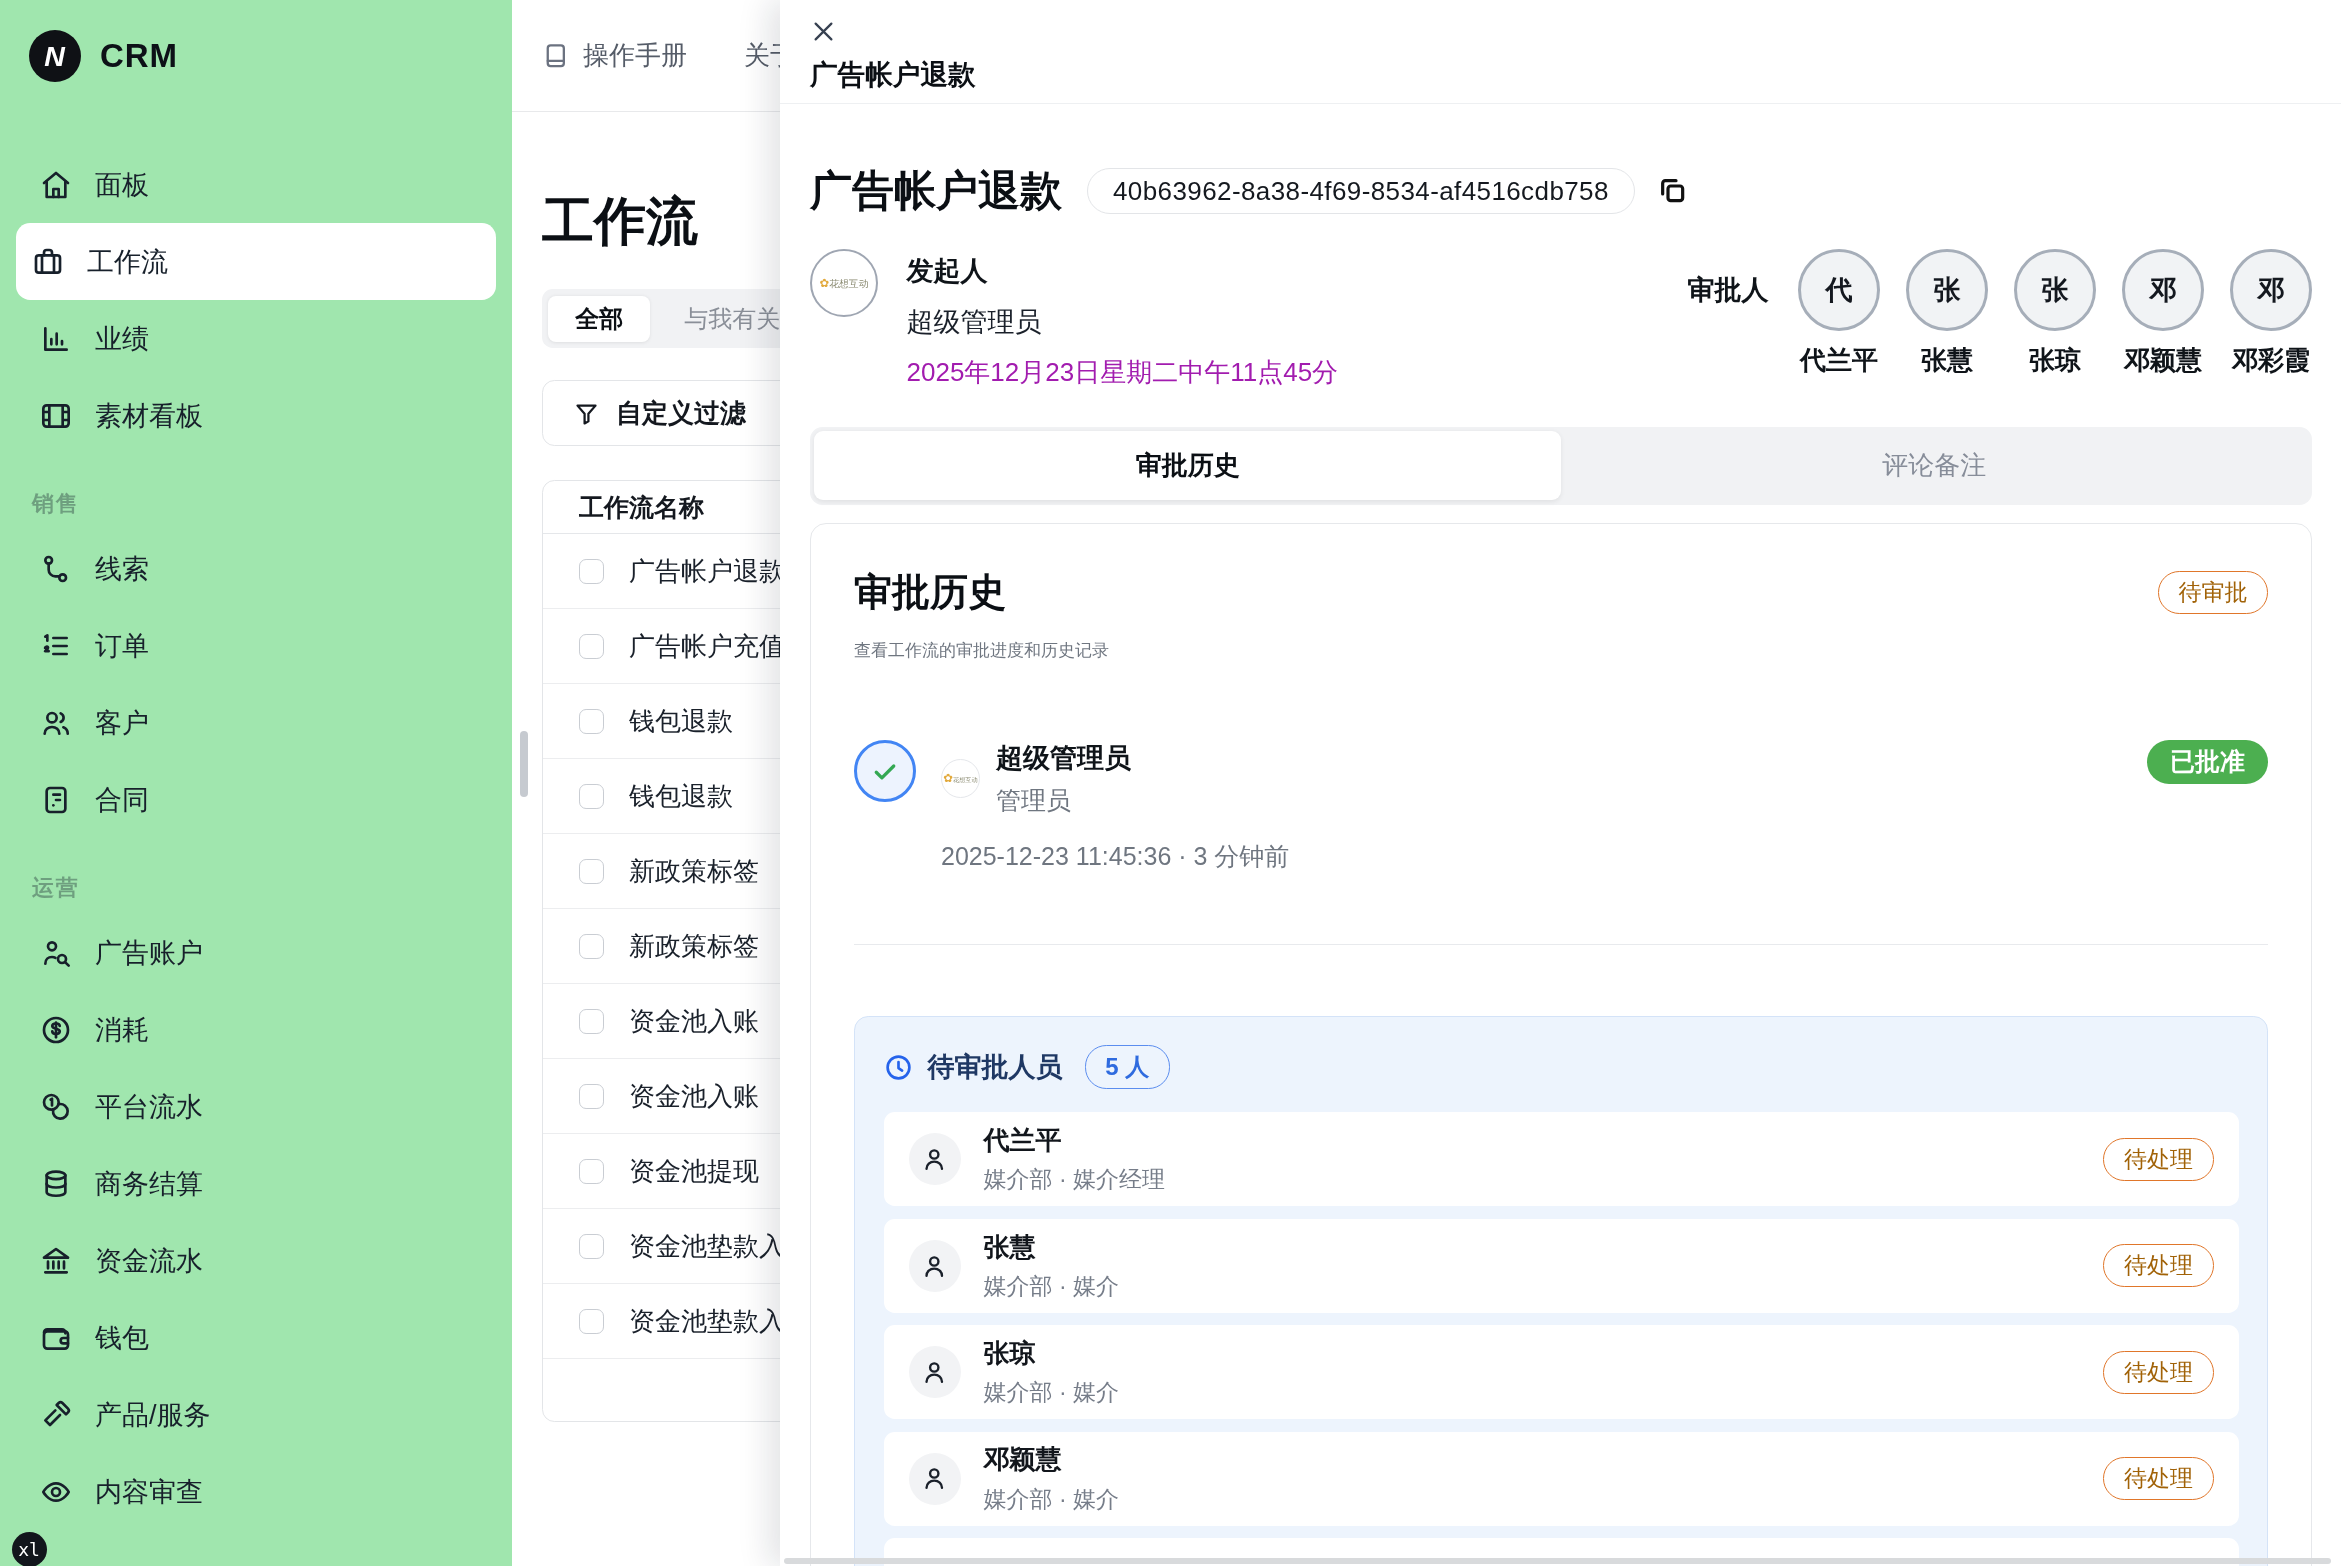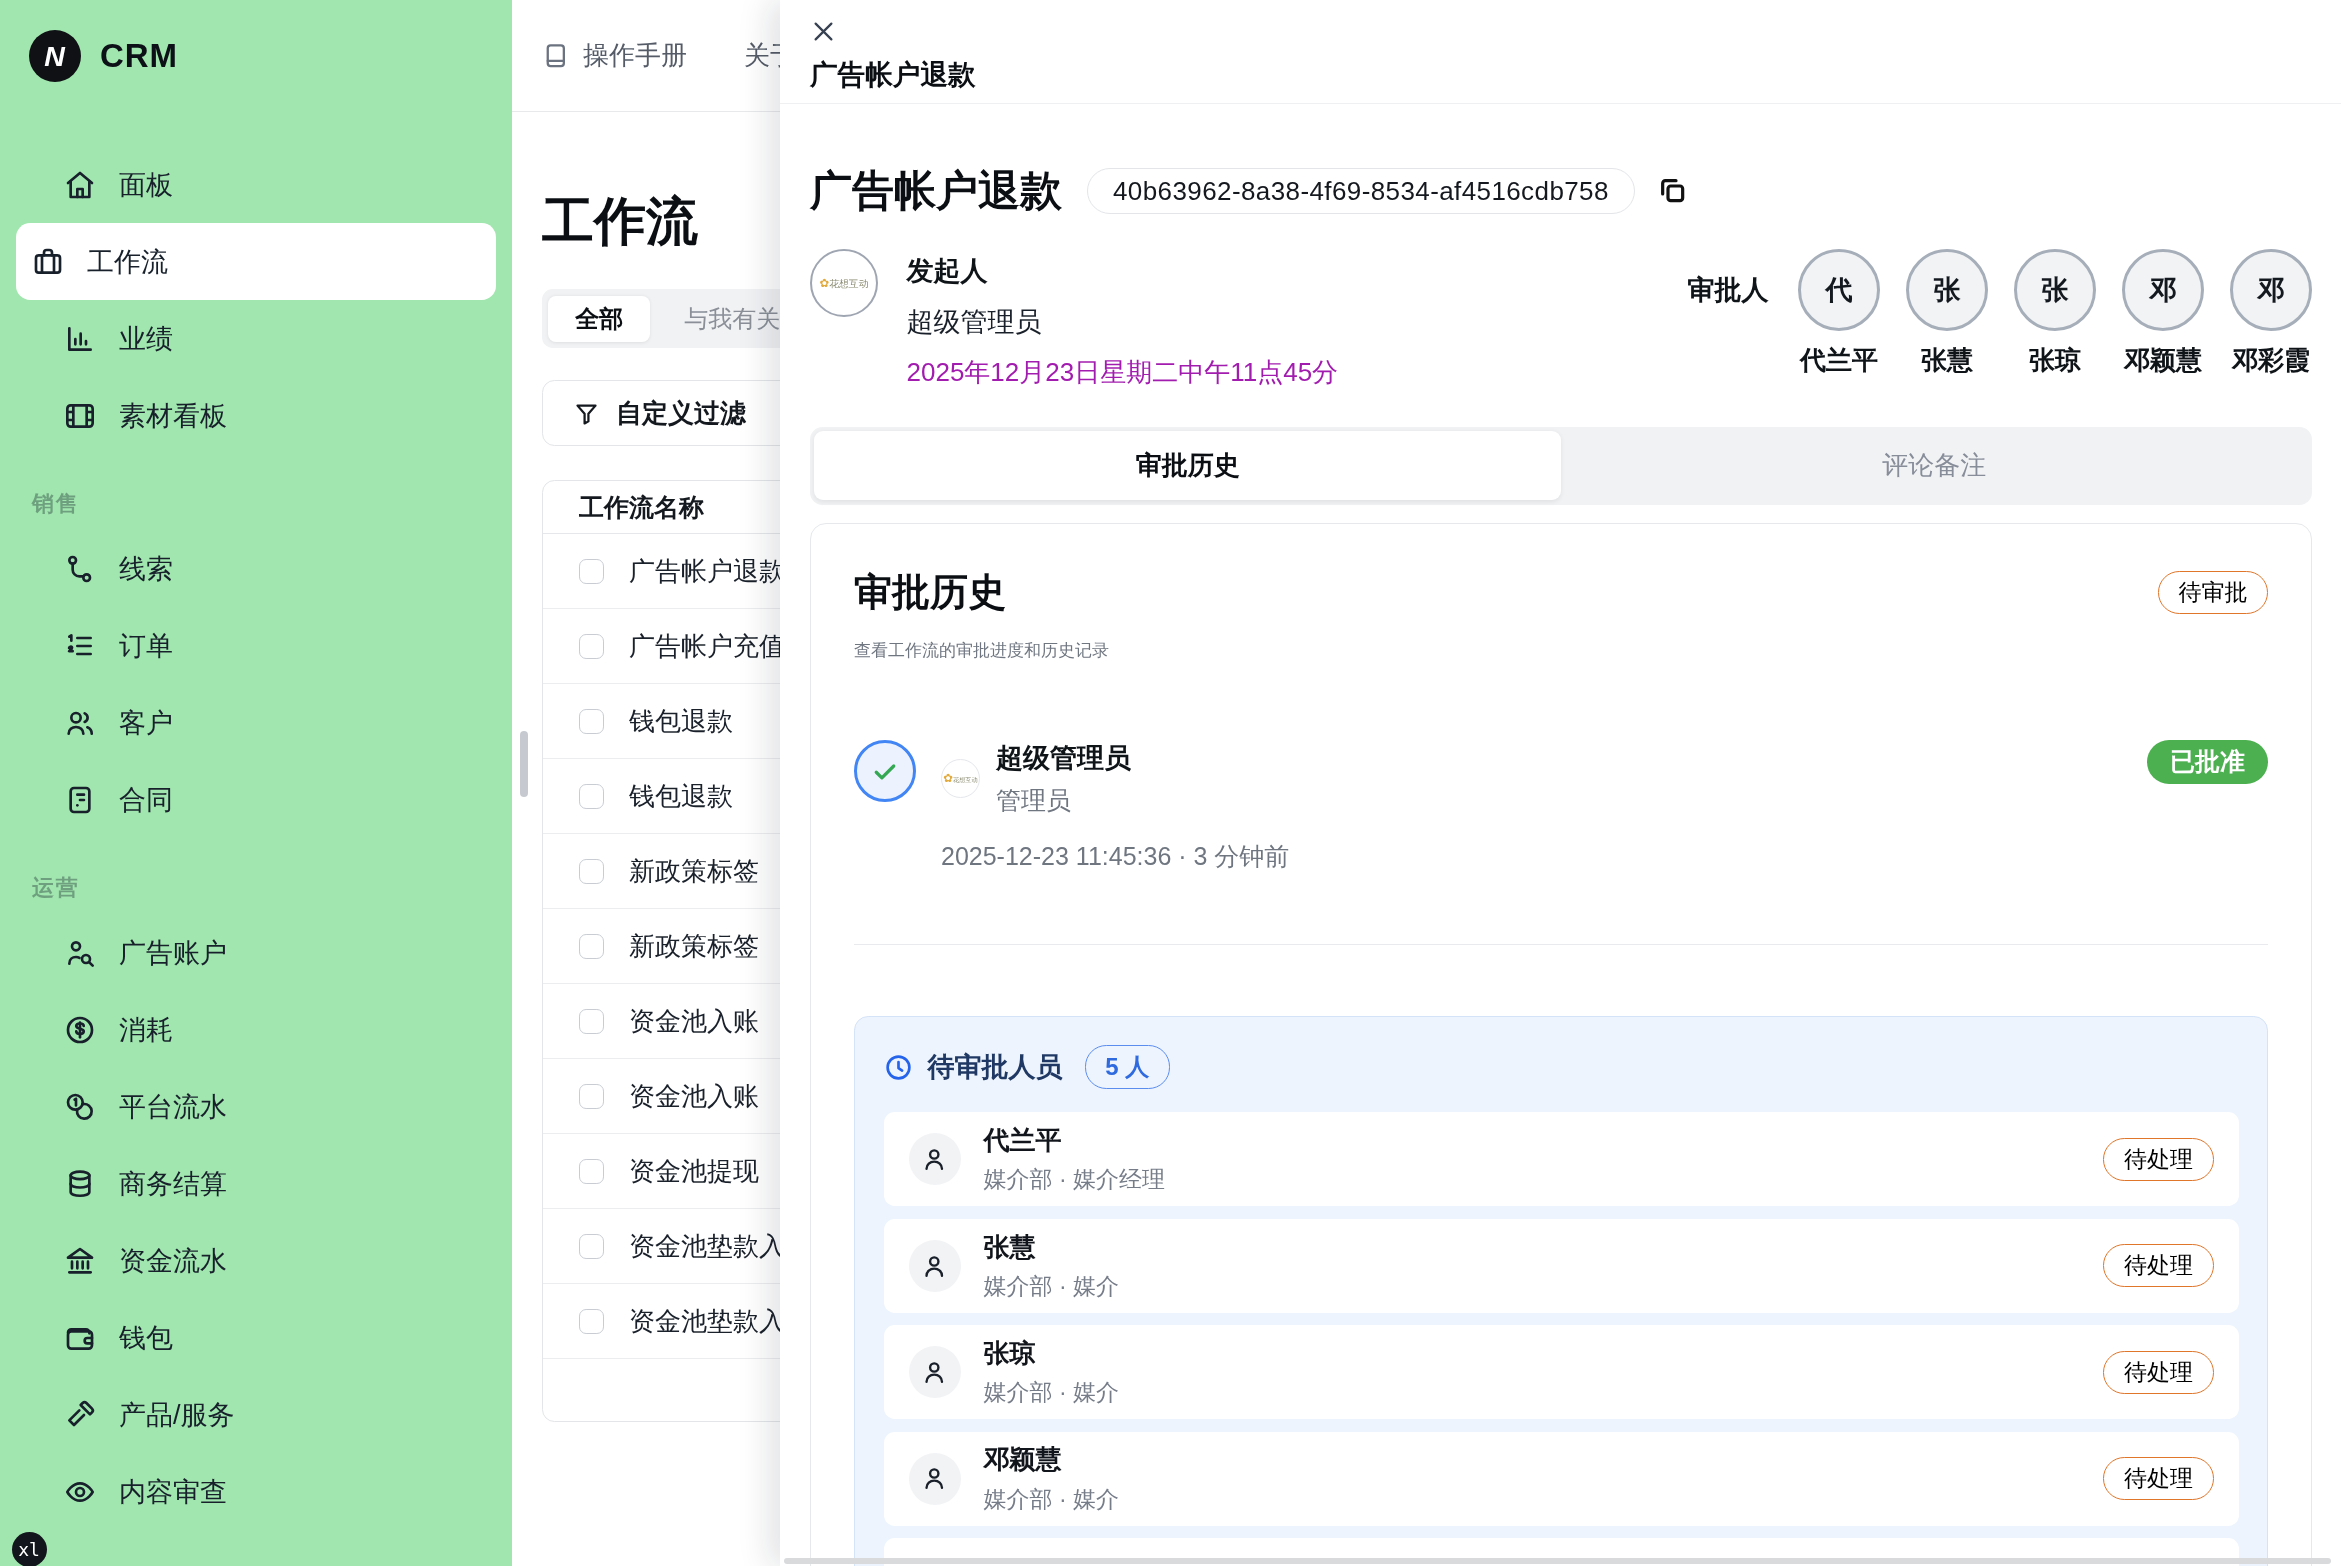"面板" .nav-item { margin-left: 32px -> none; padding-left: 32px -> 40px }
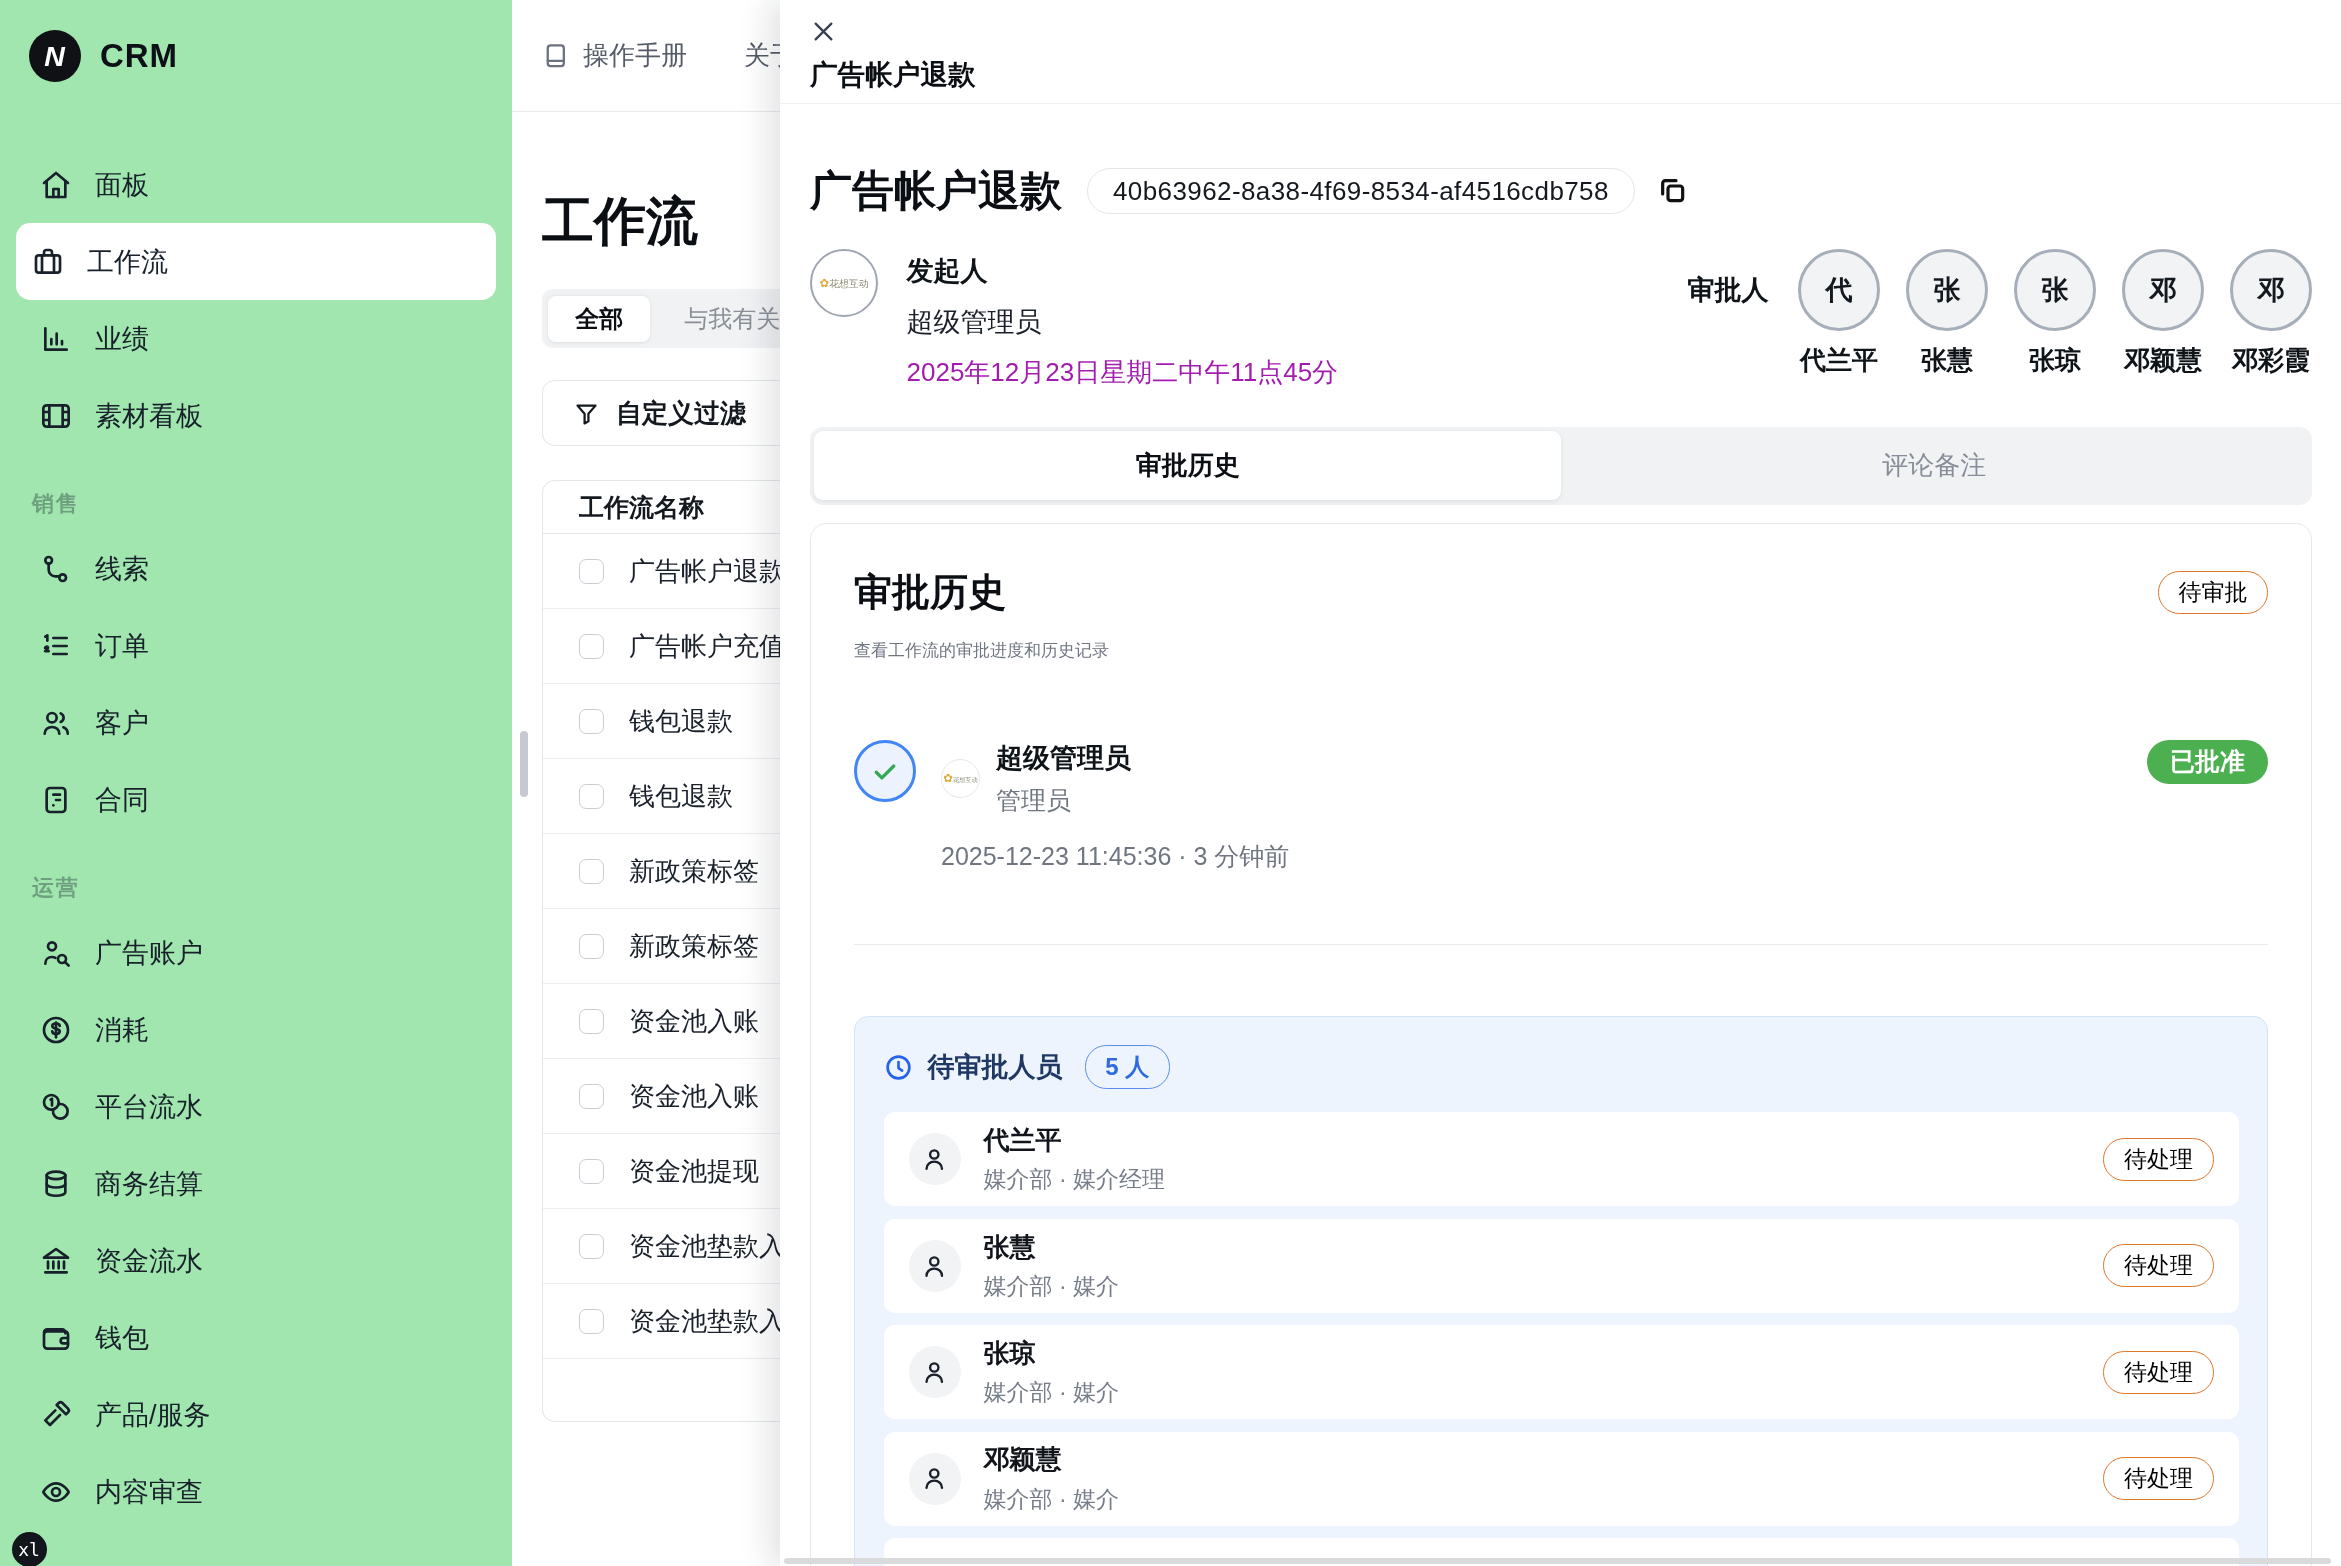"待审批" .pill-orange { color: #000000 -> #a16207 }
